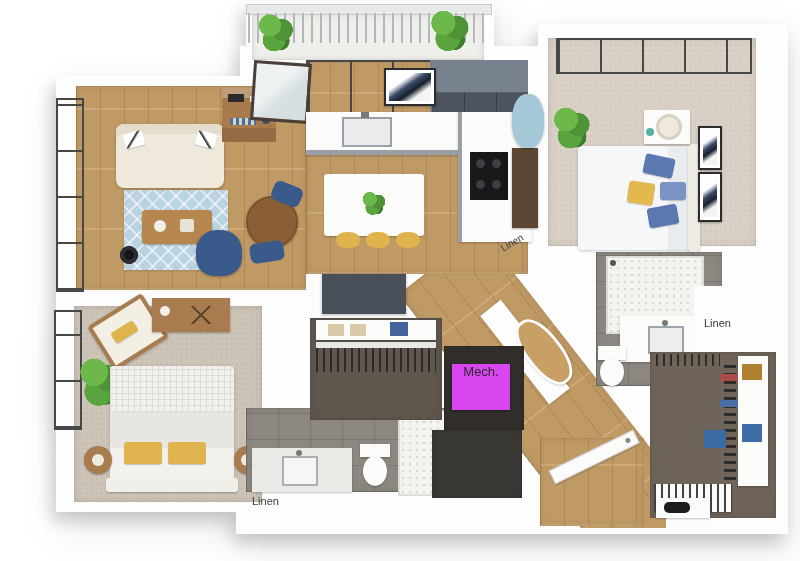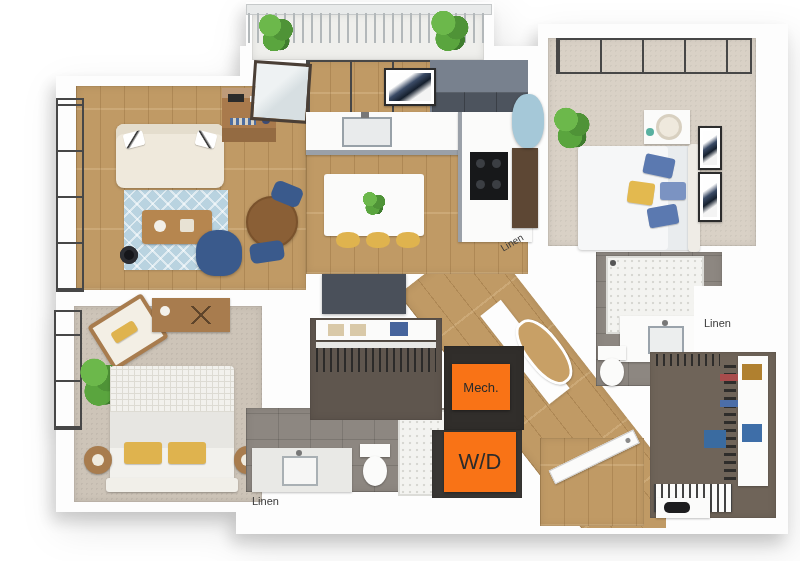"Mech." .sign { align-items: center -> flex-start; background: #f97316 -> #d946ef }
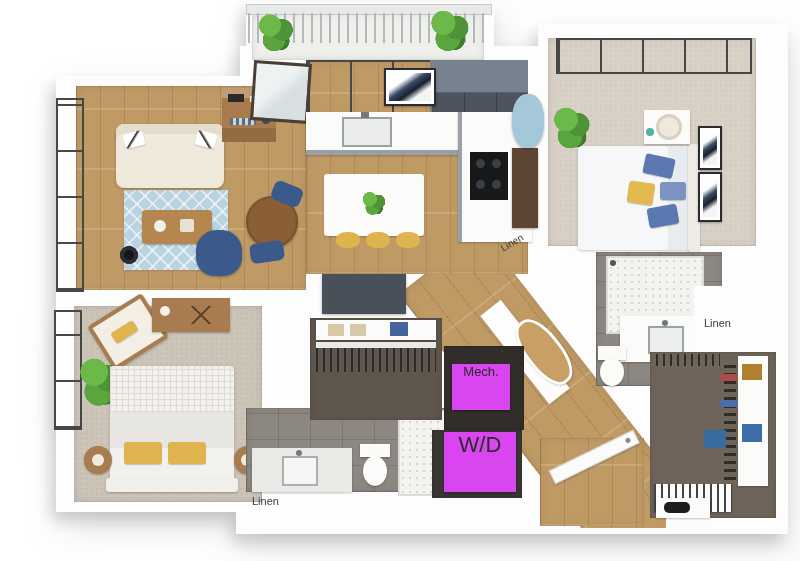"W/D" div.sign { html: <div> <span>W/D</span> </div> -> none }
